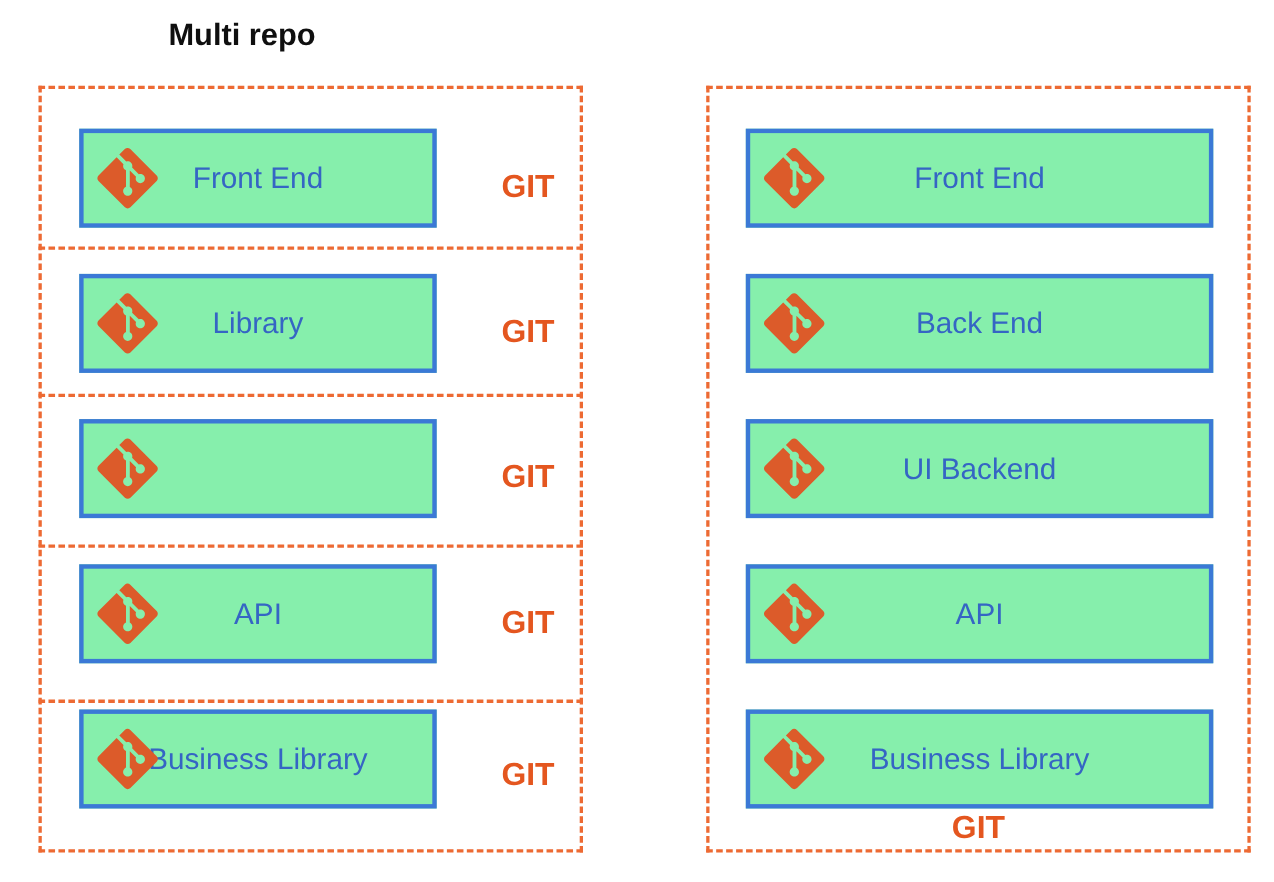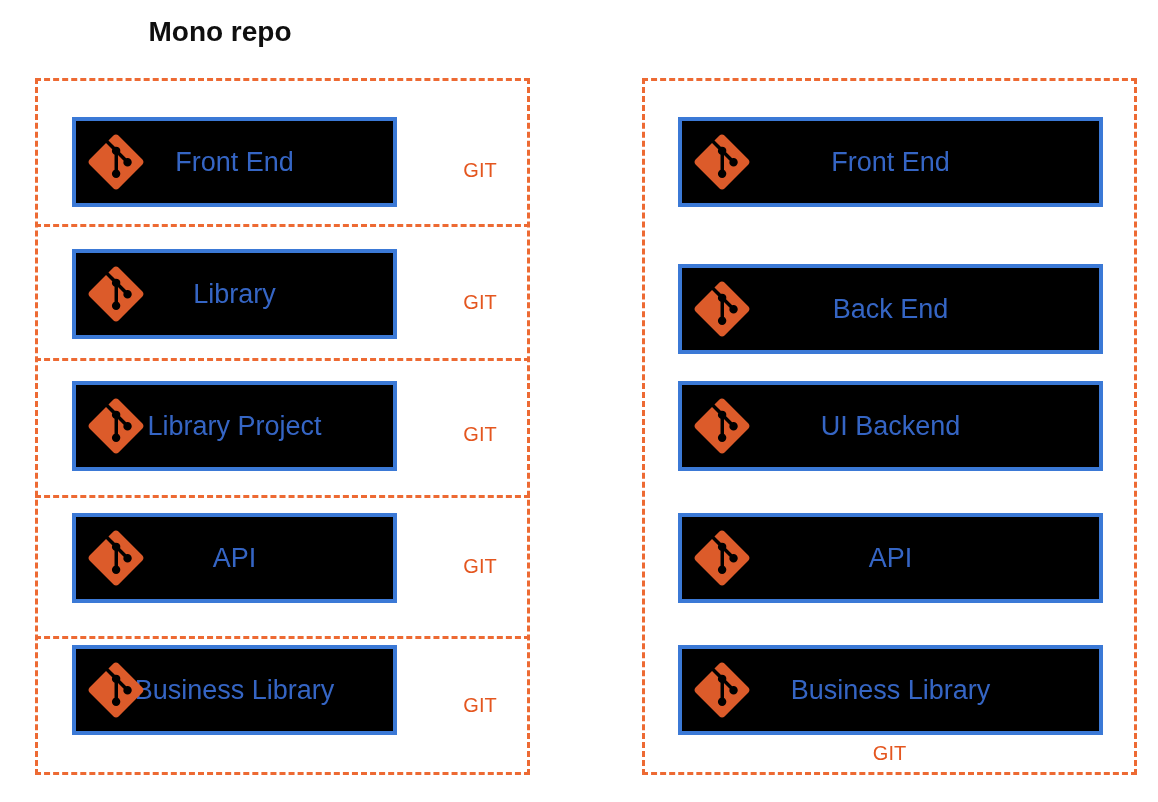"Mono repo" div.col-title { text: Mono -> Multi }
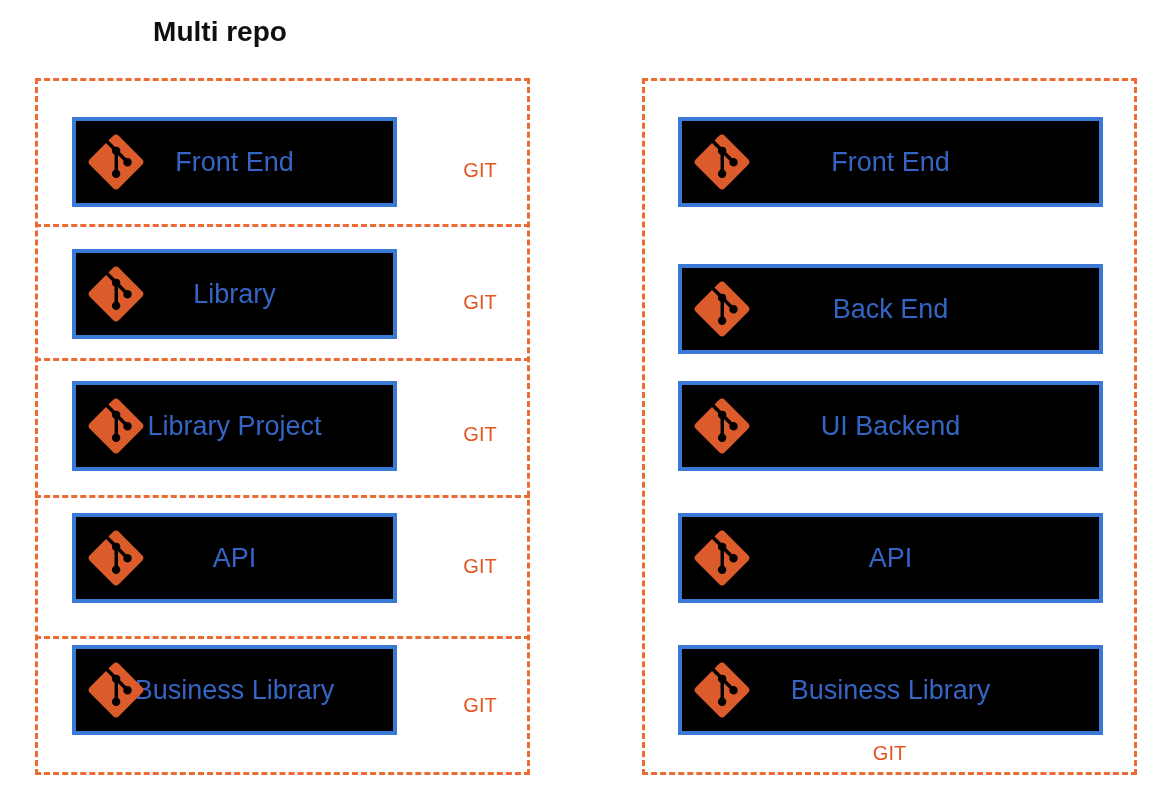"Front End" .blue-box { background: #000000 -> #86efac }
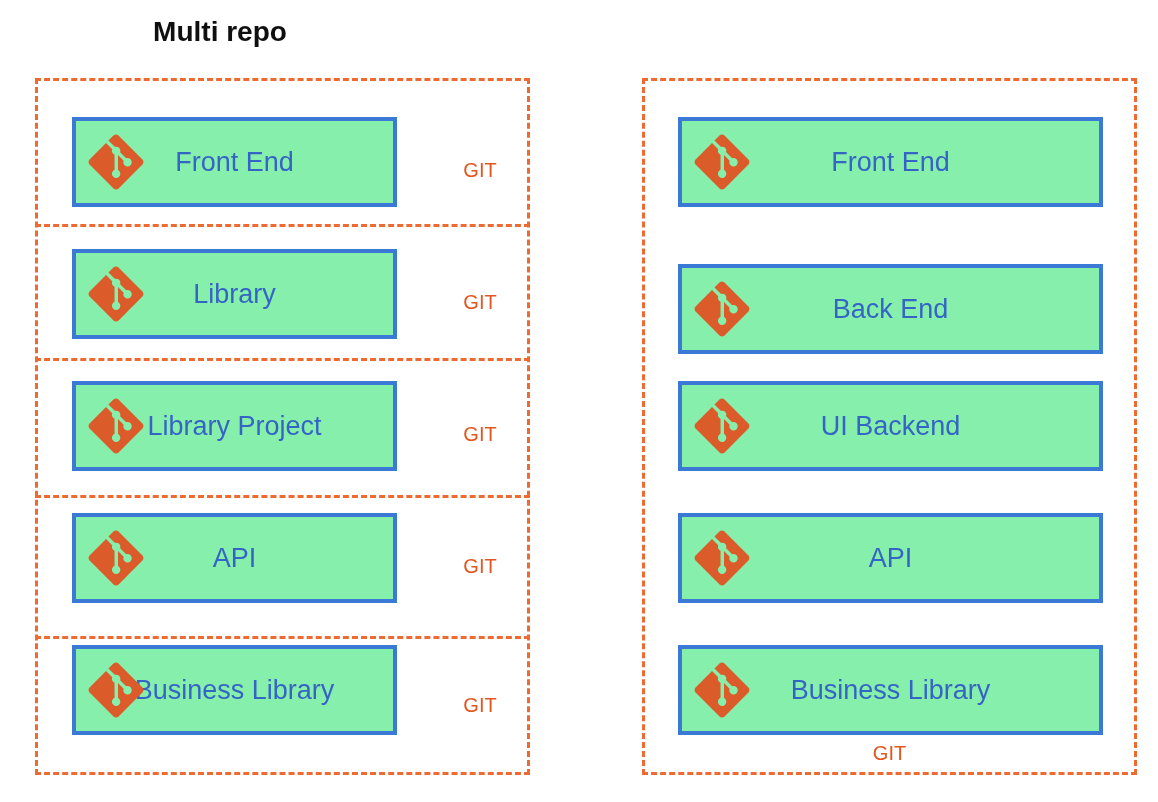"GIT" .git-label { font-size: 20px -> 29px; font-weight: normal -> bold }
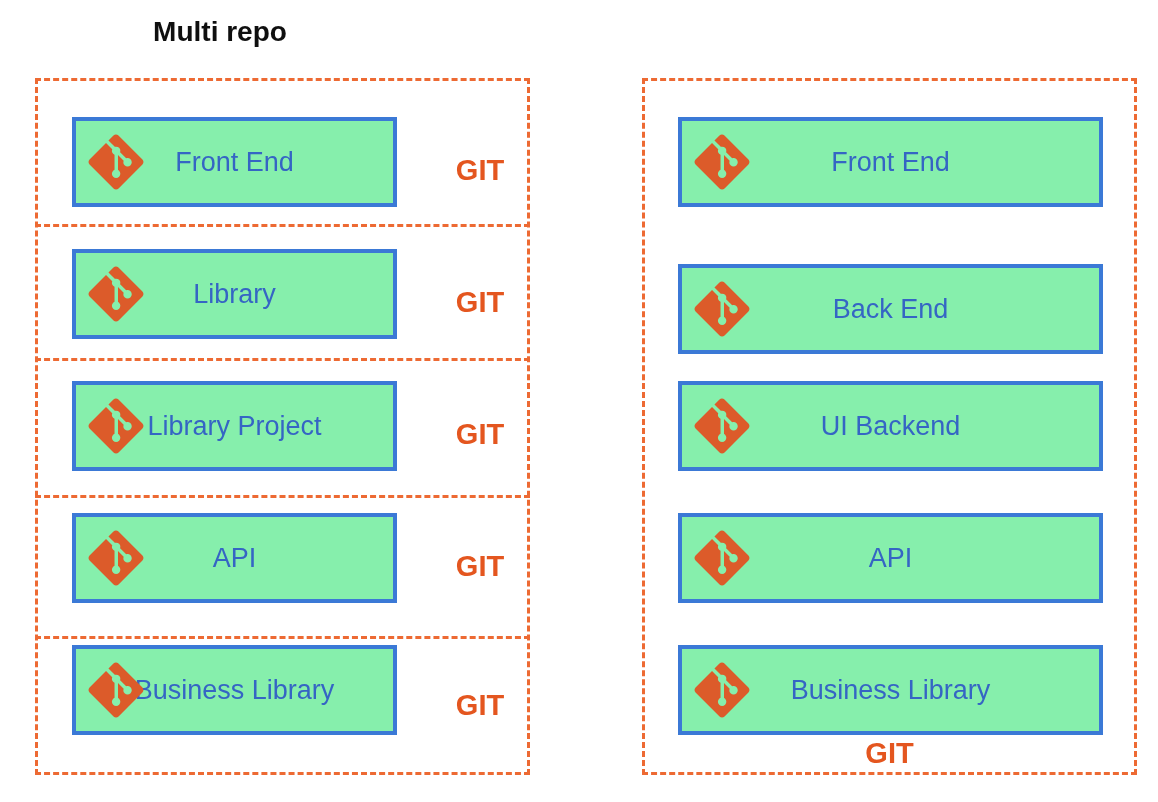"Back End" div.blue-box { top: 264px -> 249px }
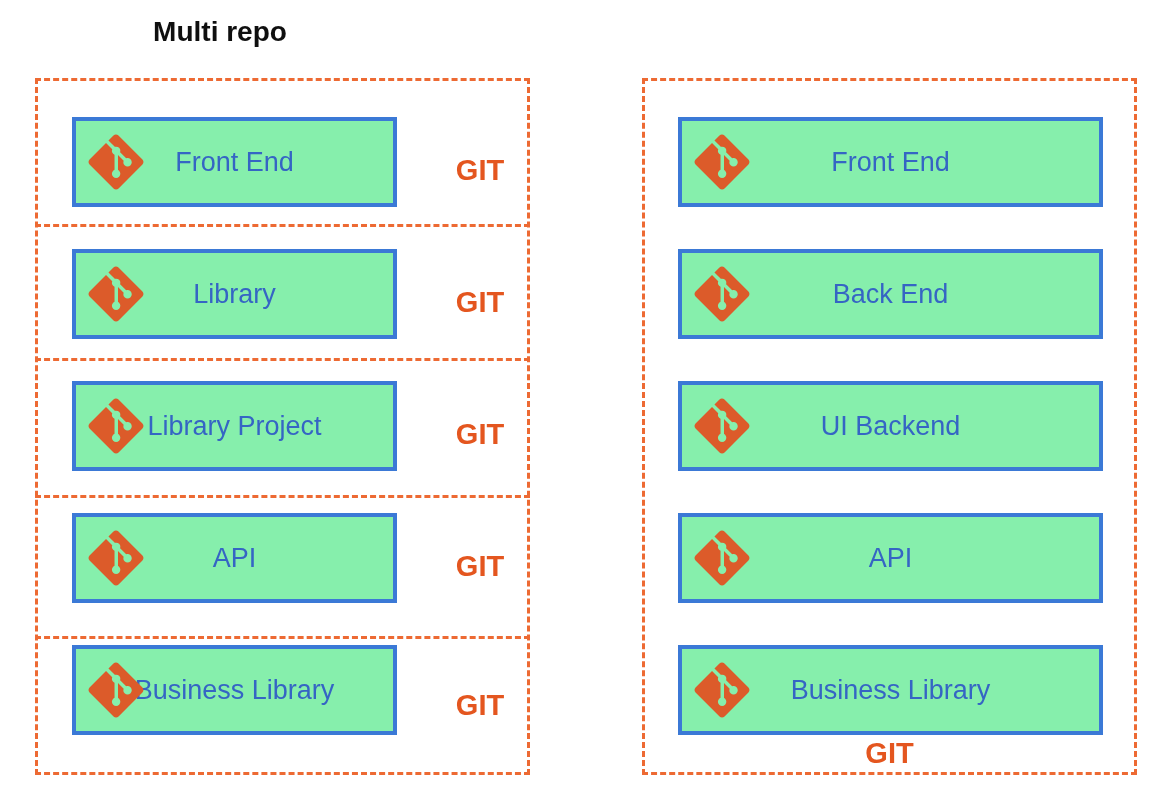"Library Project" span.box-label { html: <span>Library Project</span> -> none }
